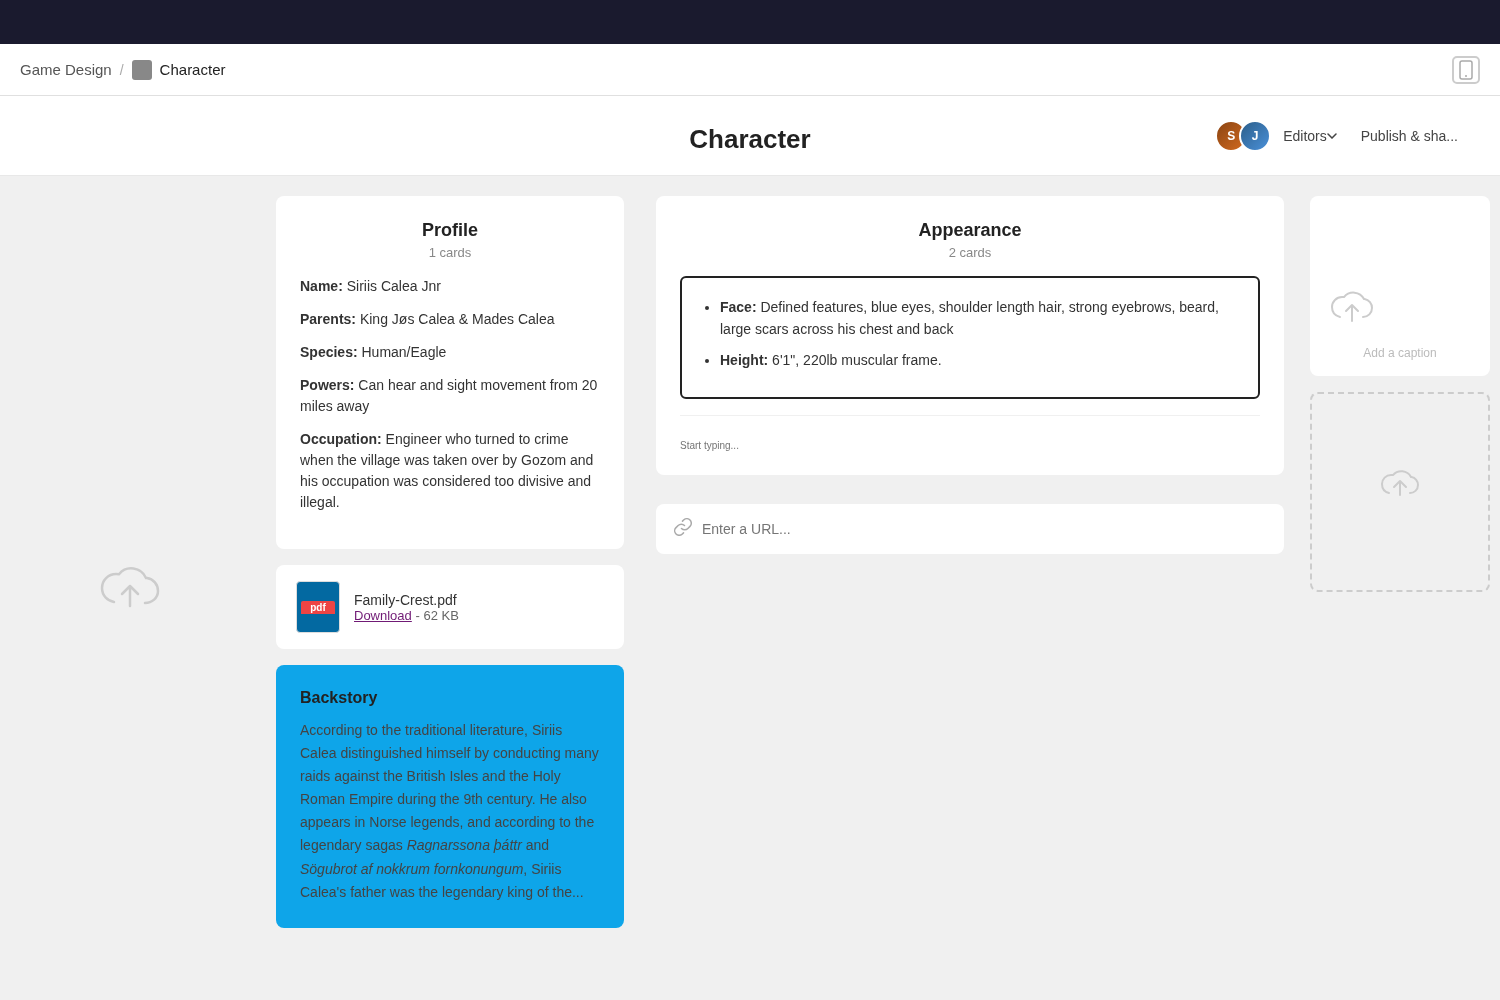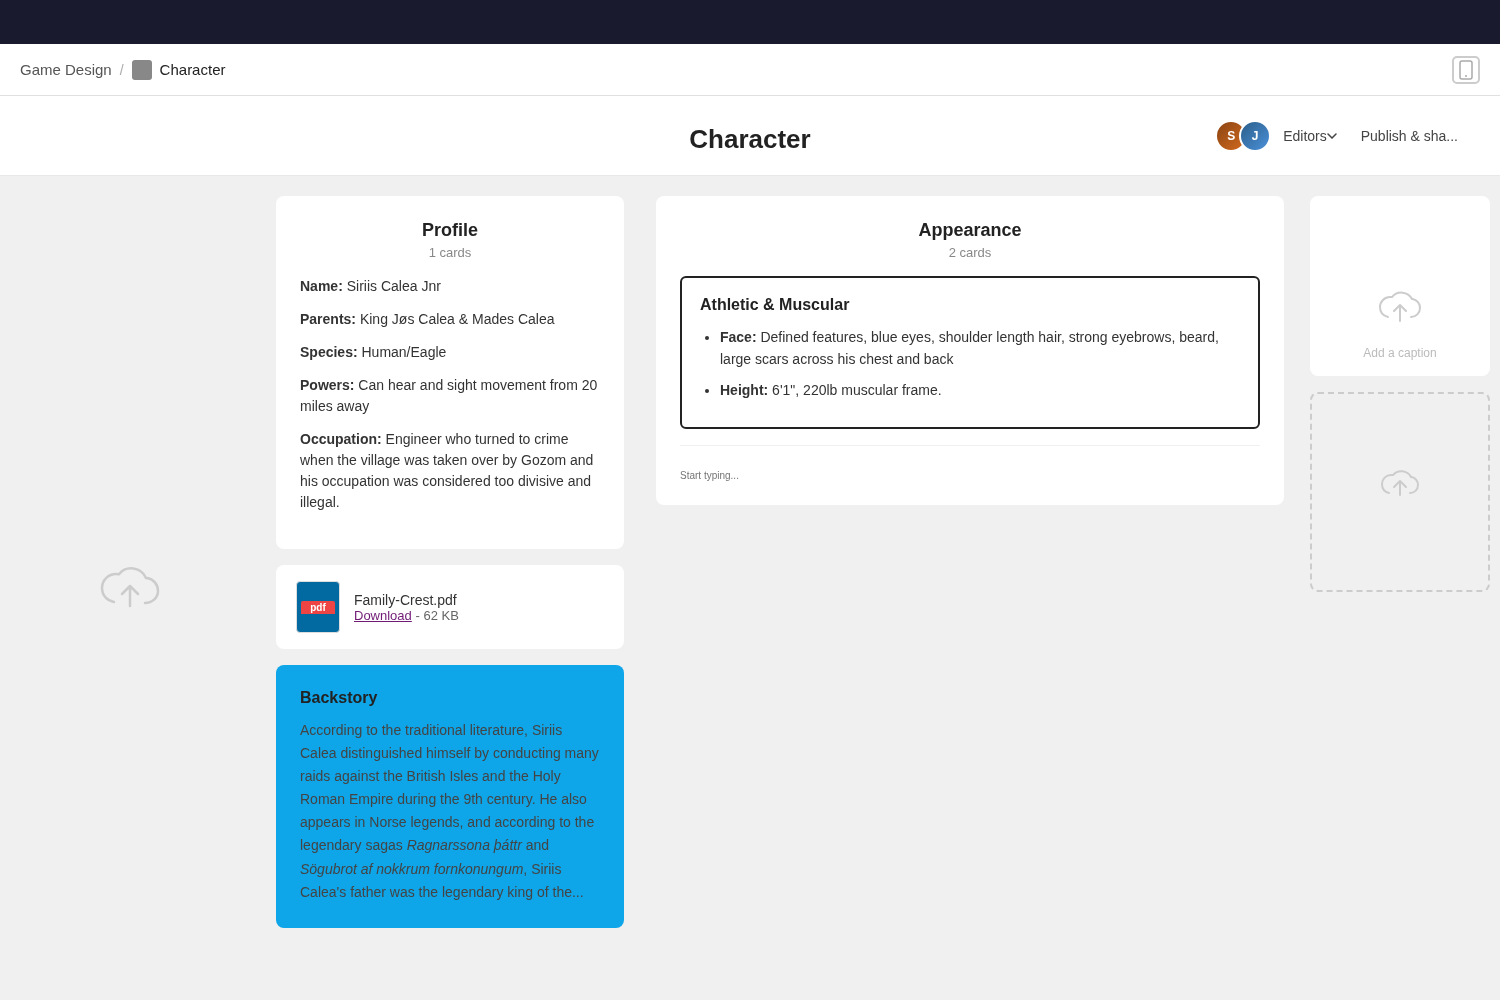"Athletic & Muscular" div.appearance-card-title { html: <div>Athletic &amp; Muscular</div> -> none }
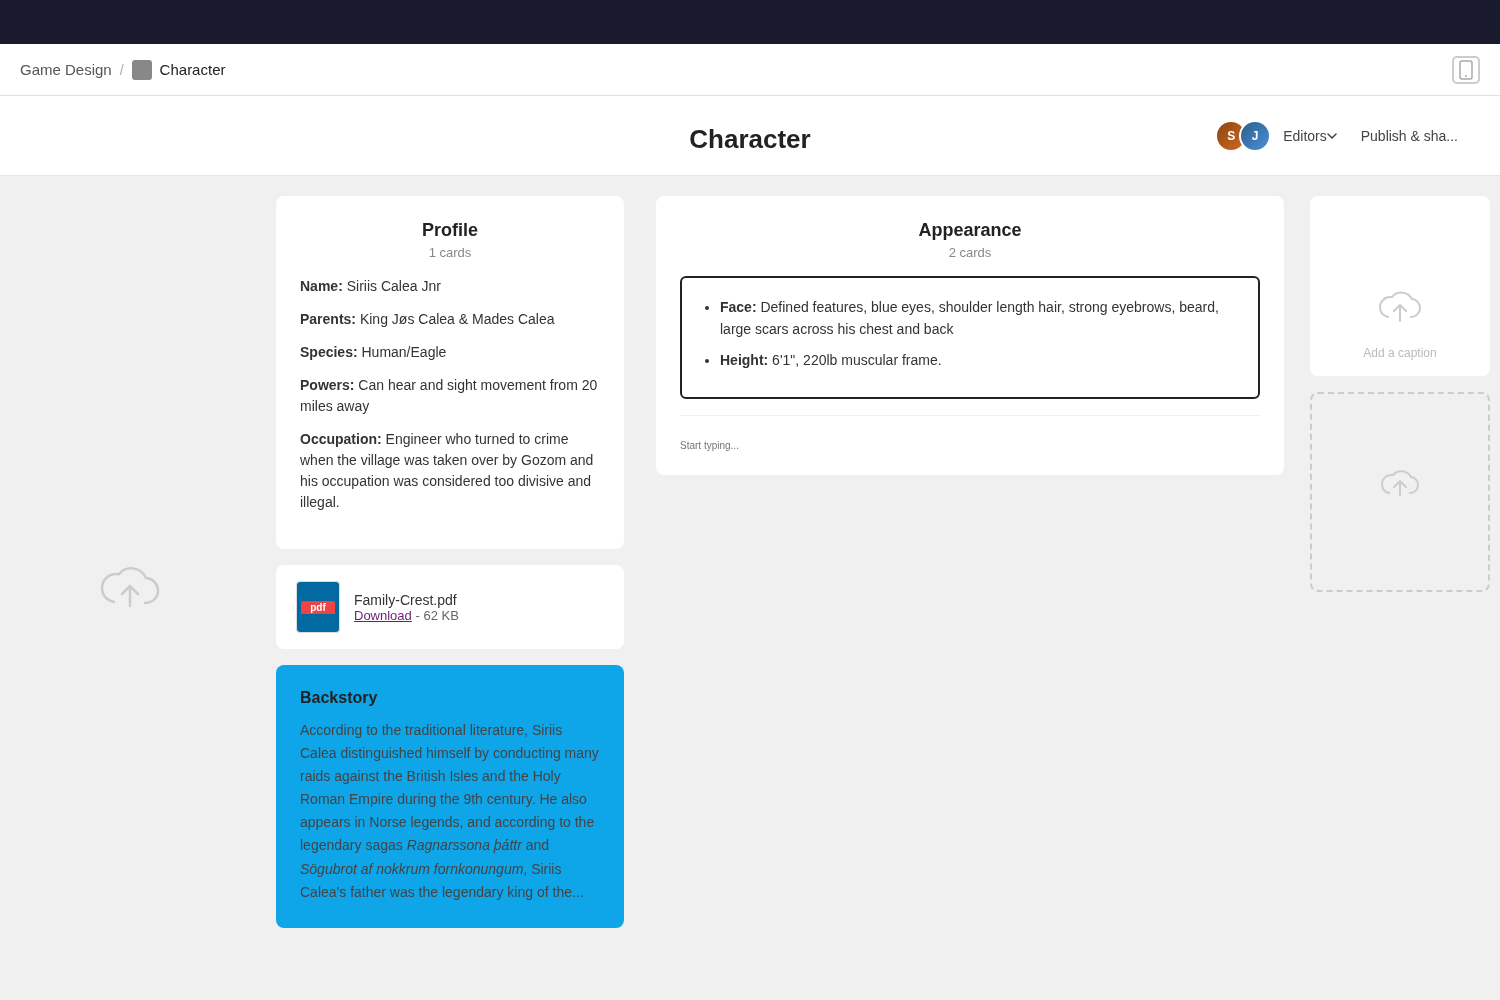"Add a caption" .upload-card { align-items: center -> none }
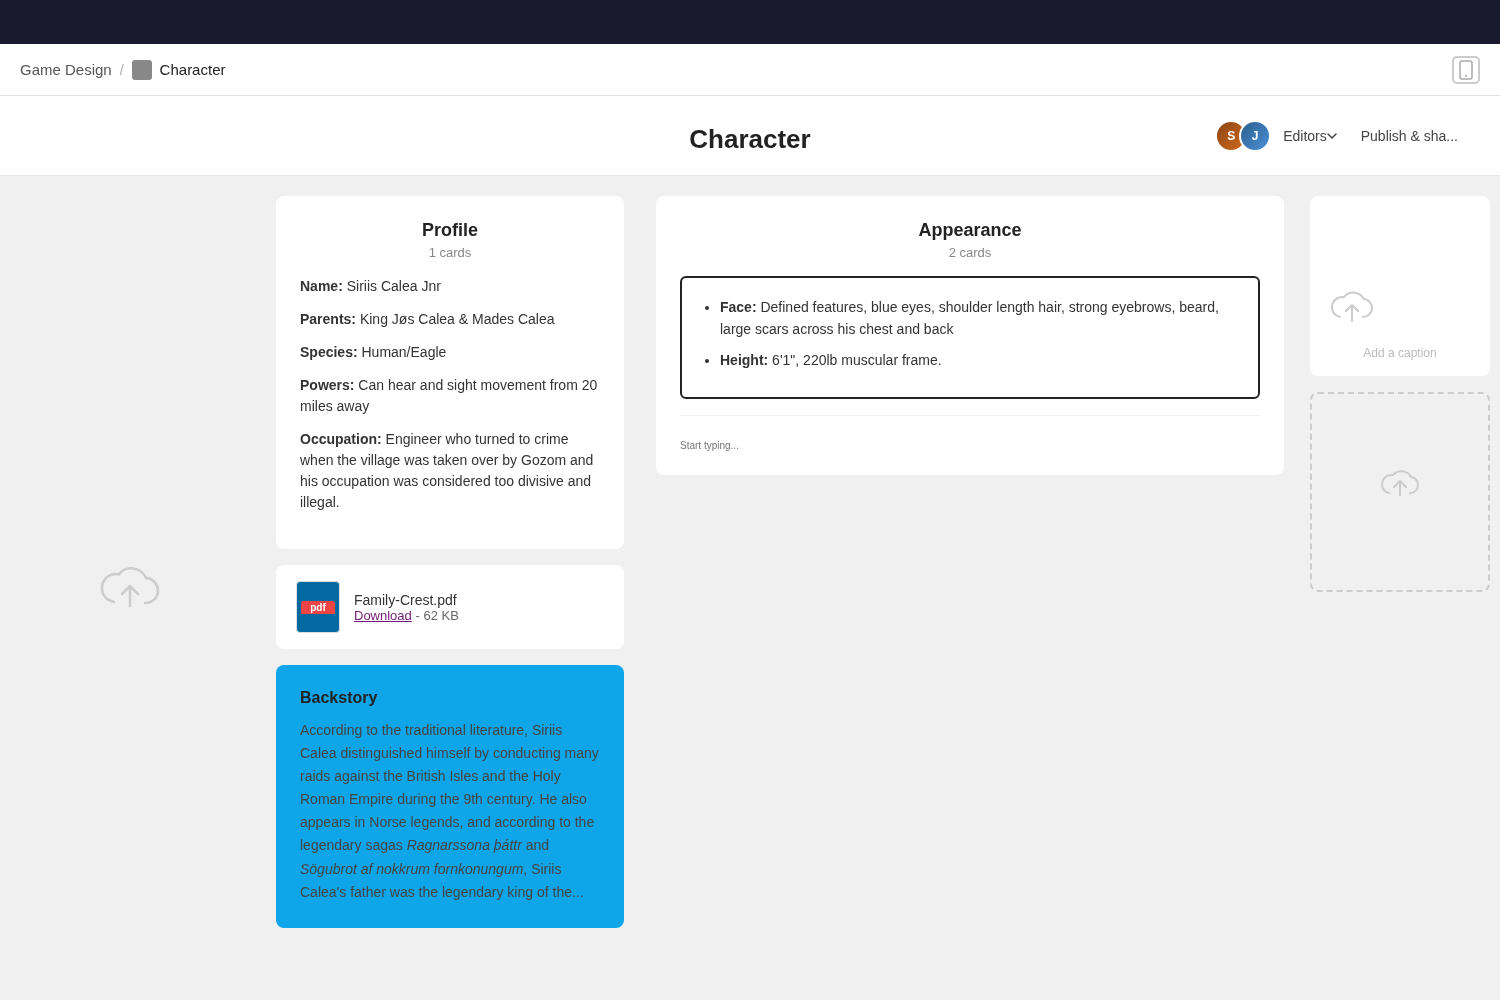"Enter a URL..." div.url-area { html: none -> <div> <span> <svg> <path></path> <path></path> </svg> </span> <input> </div> }
